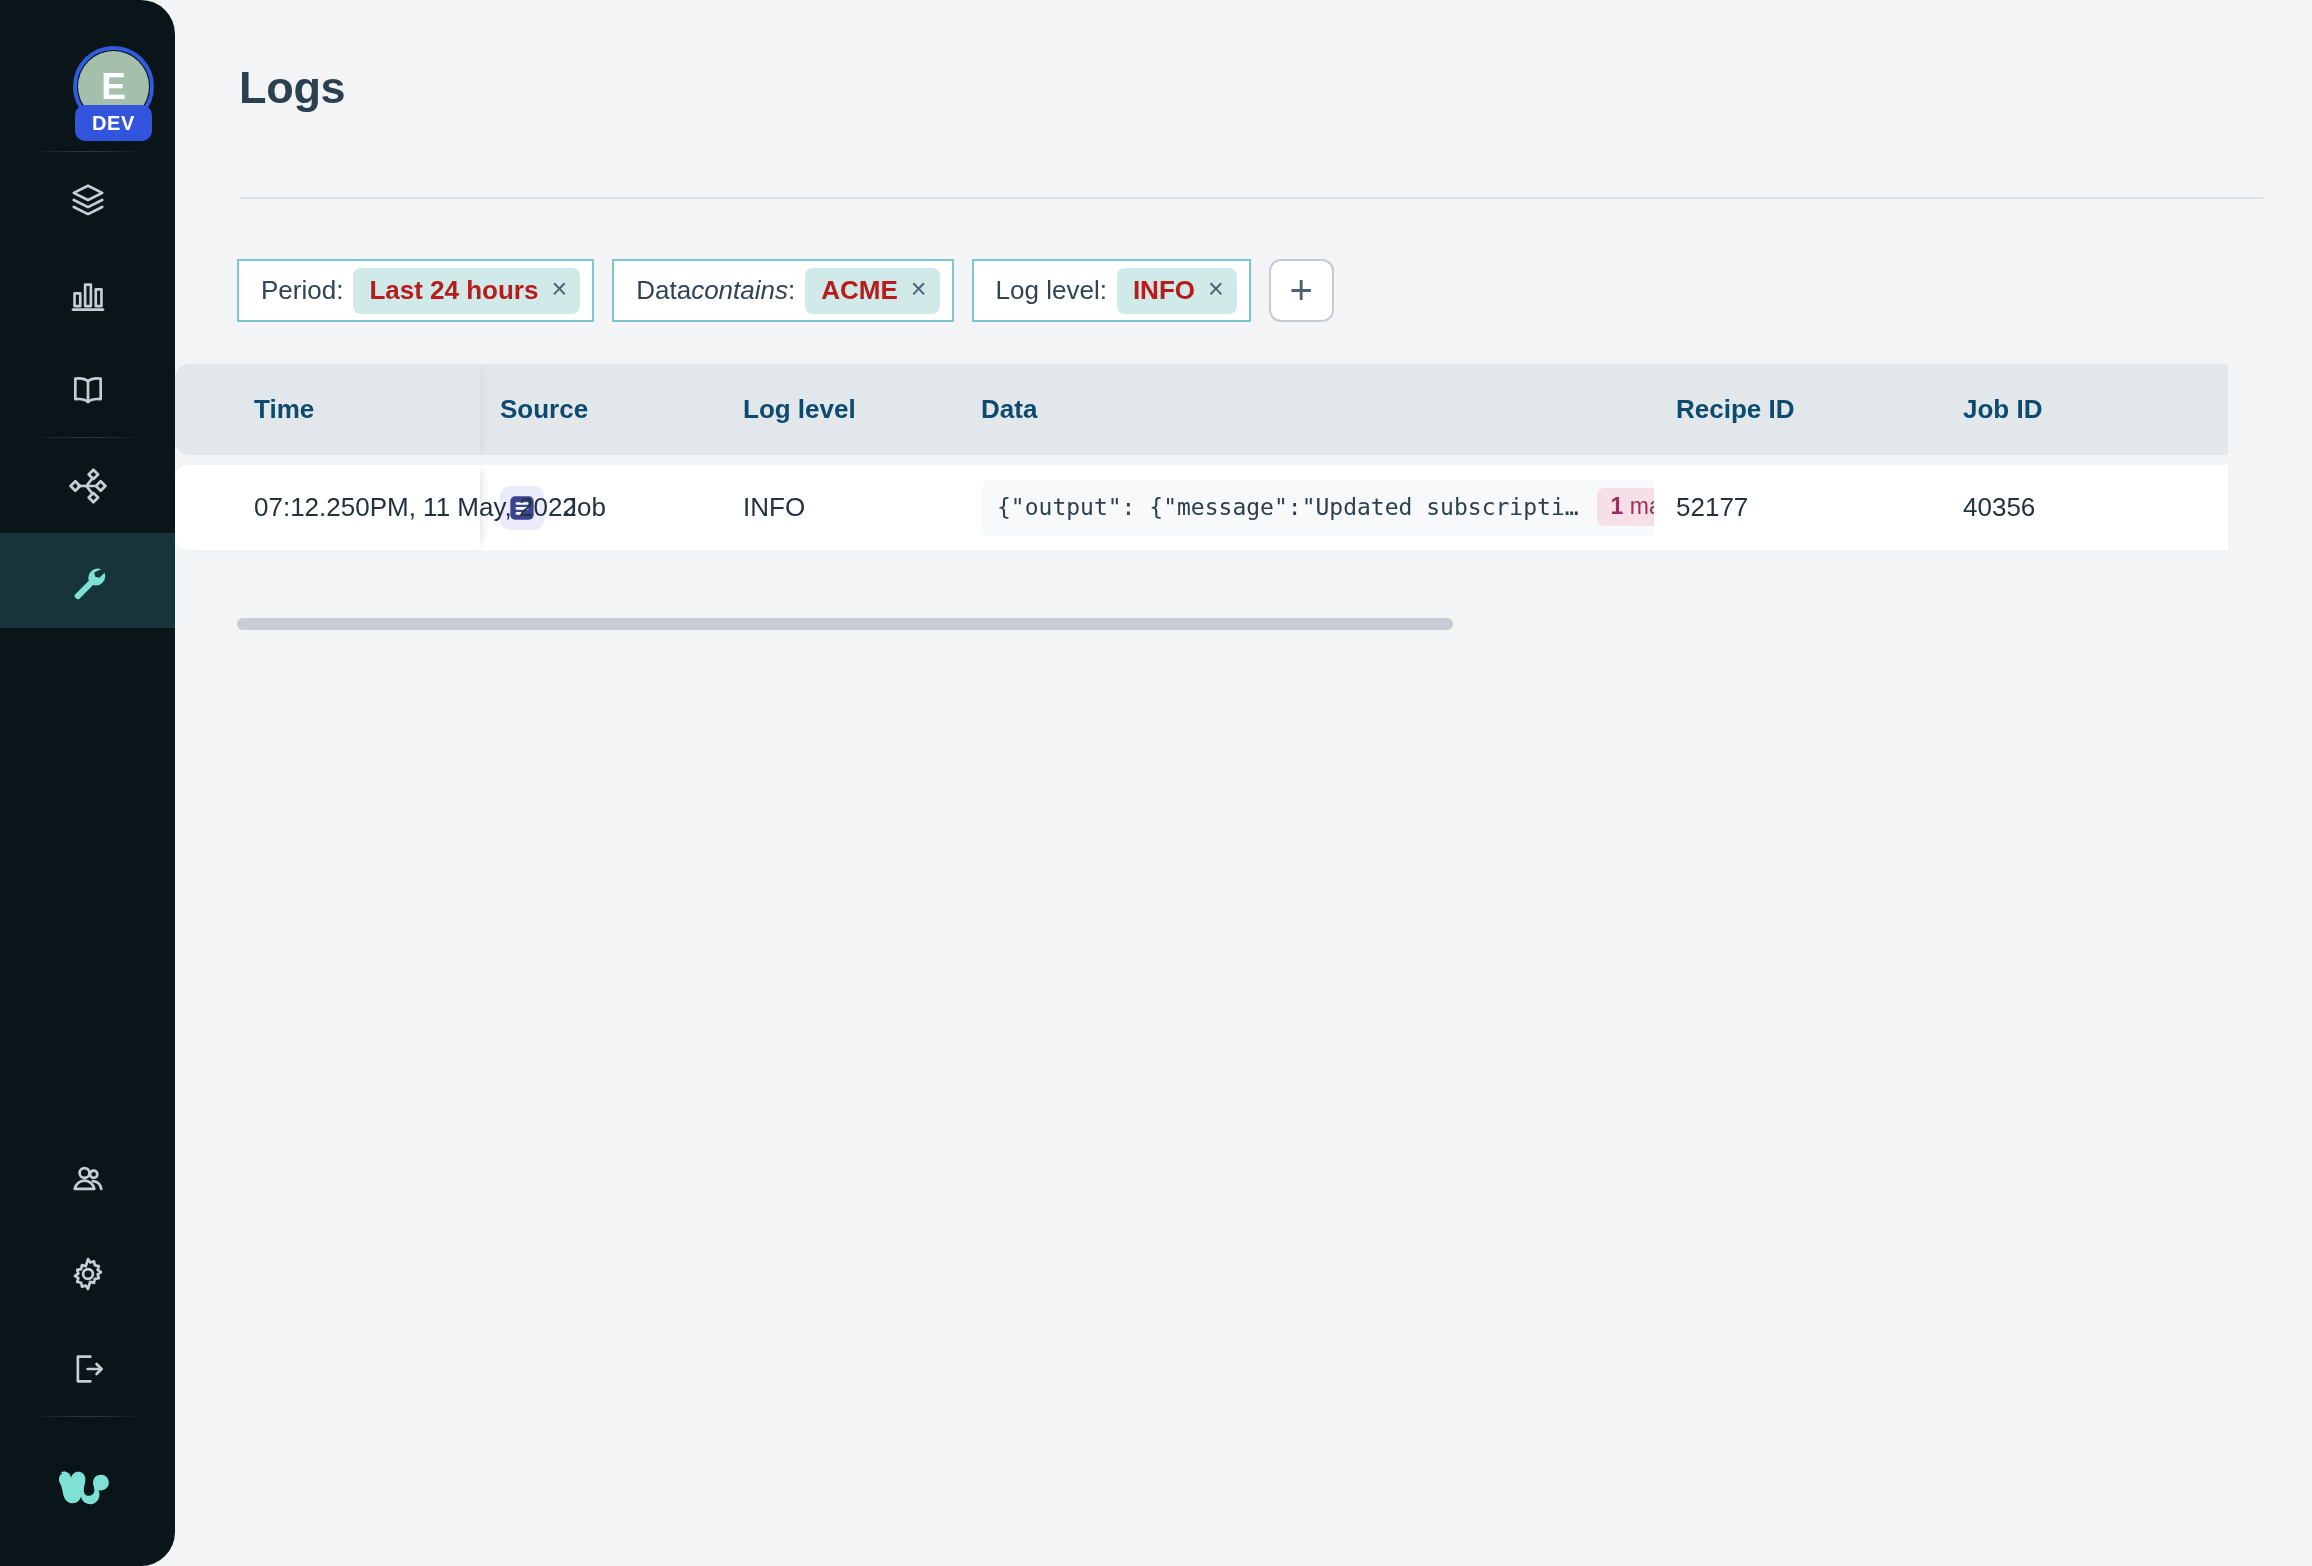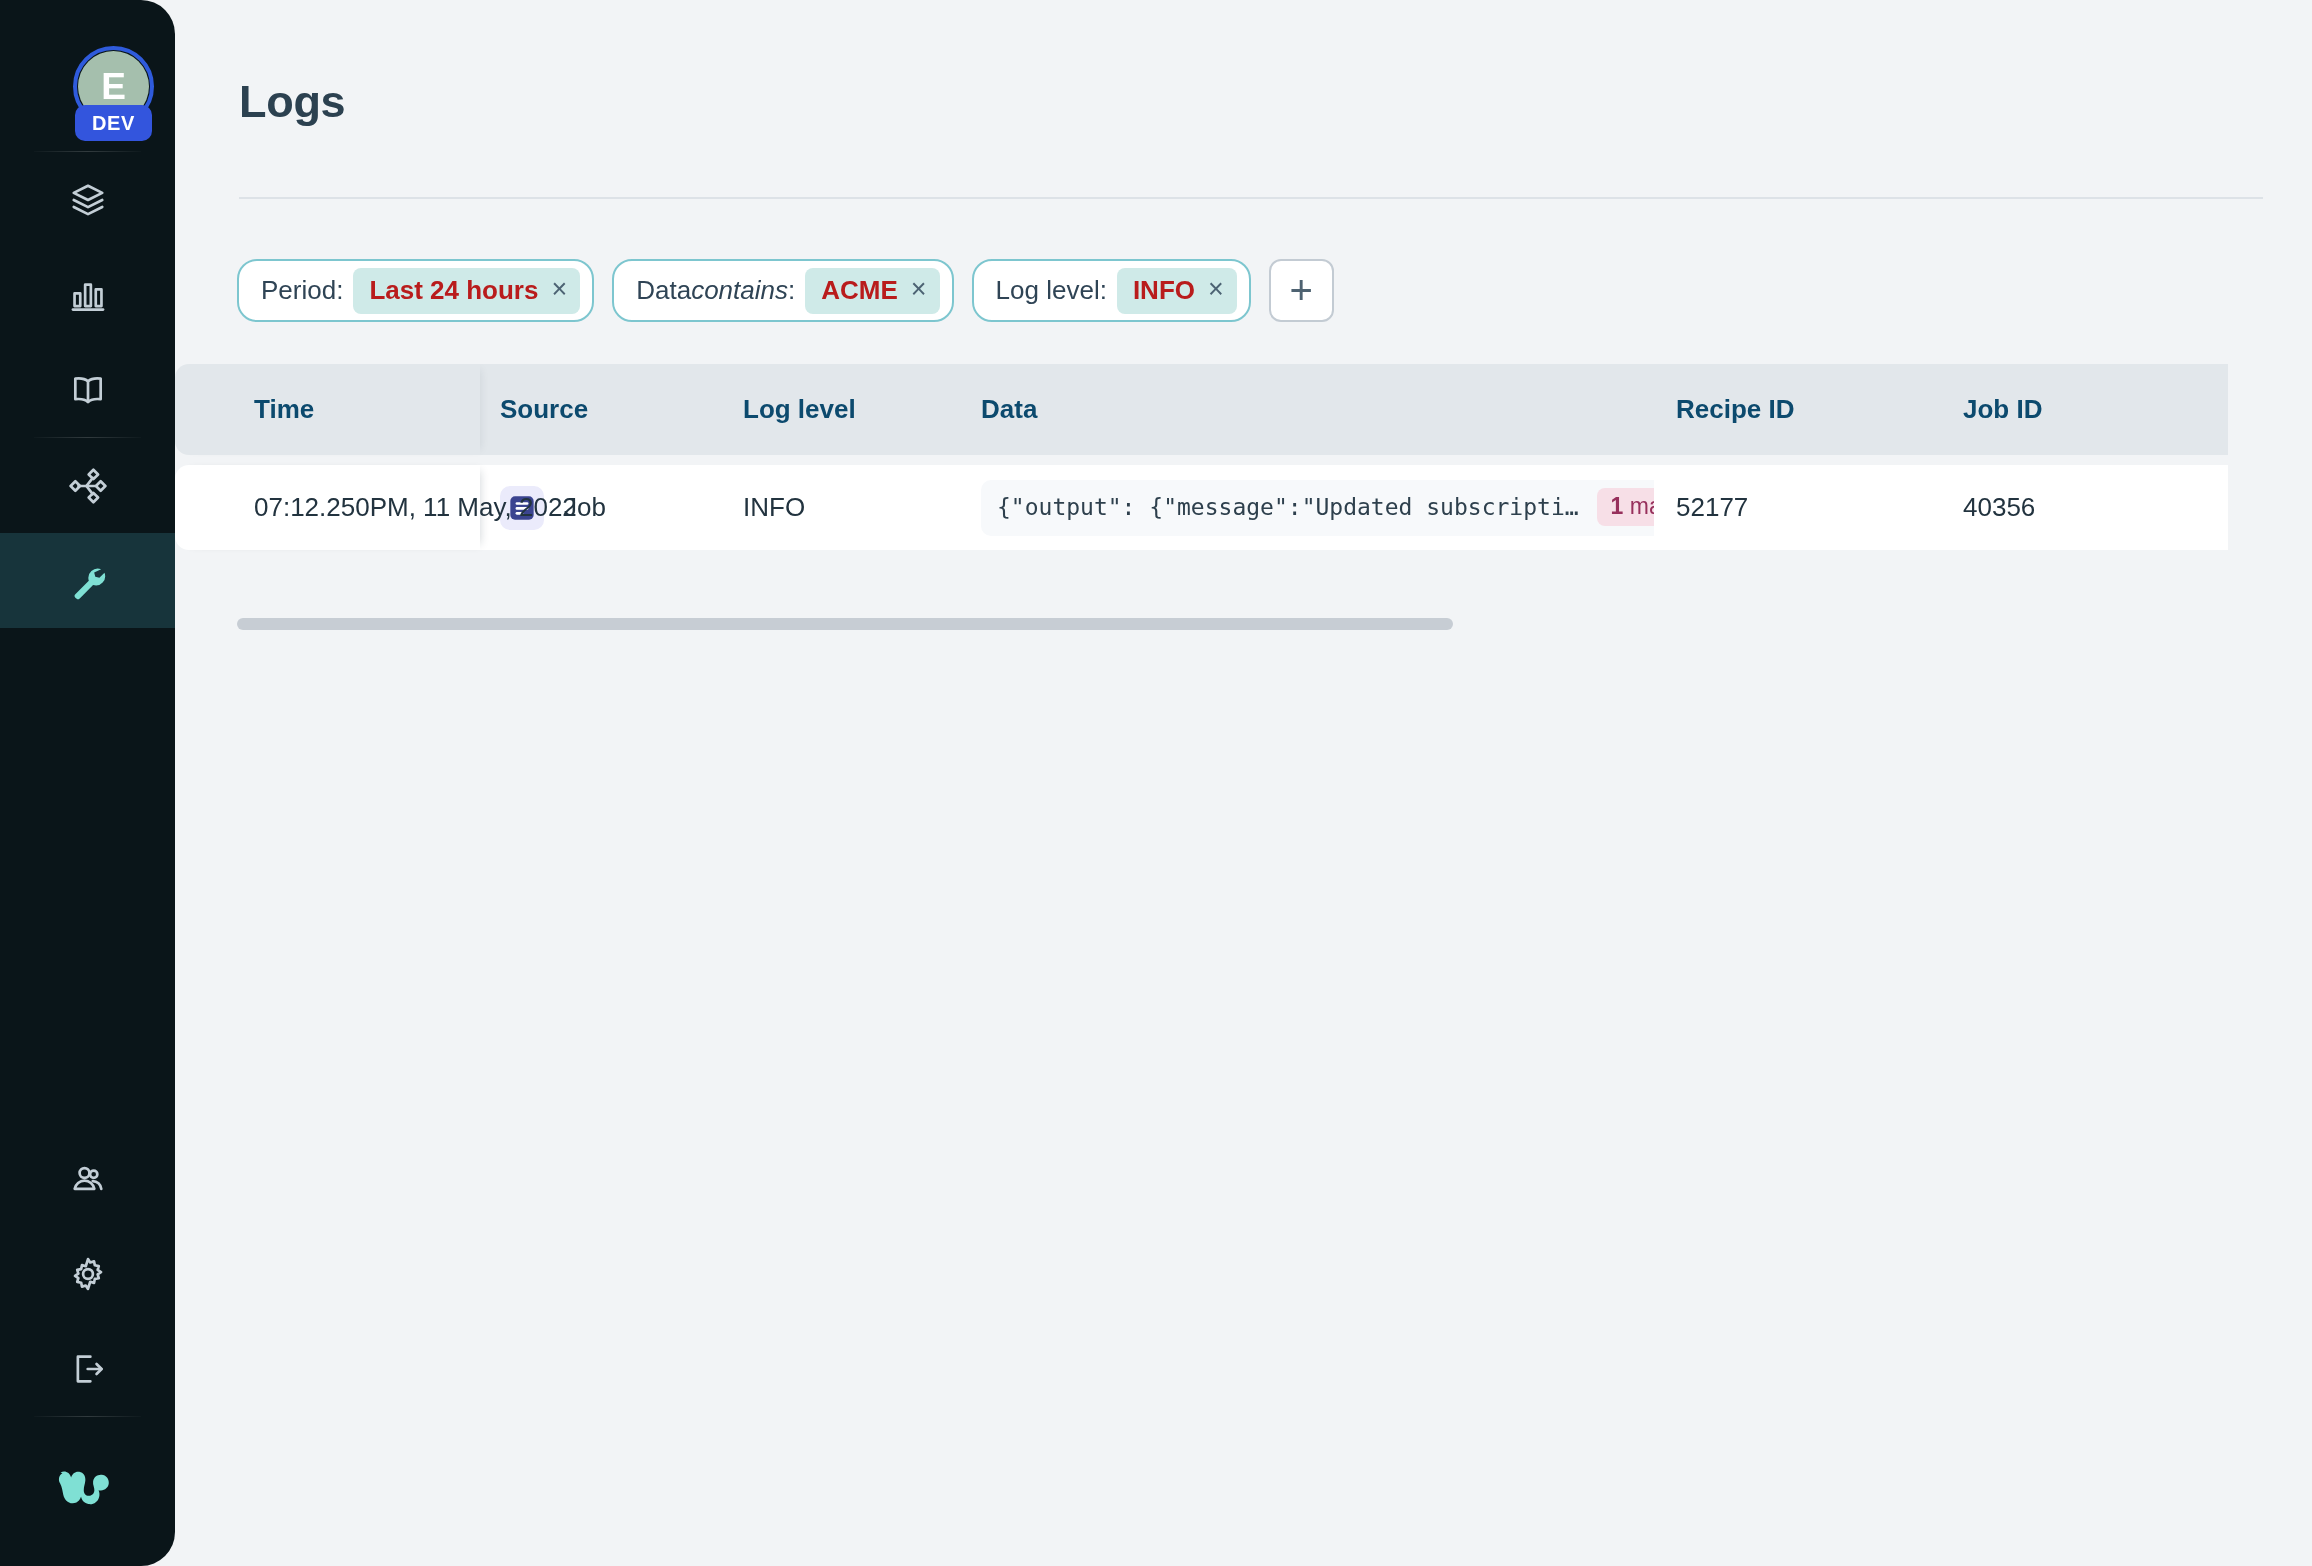"Logs" .page-title { top: 76px -> 62px }
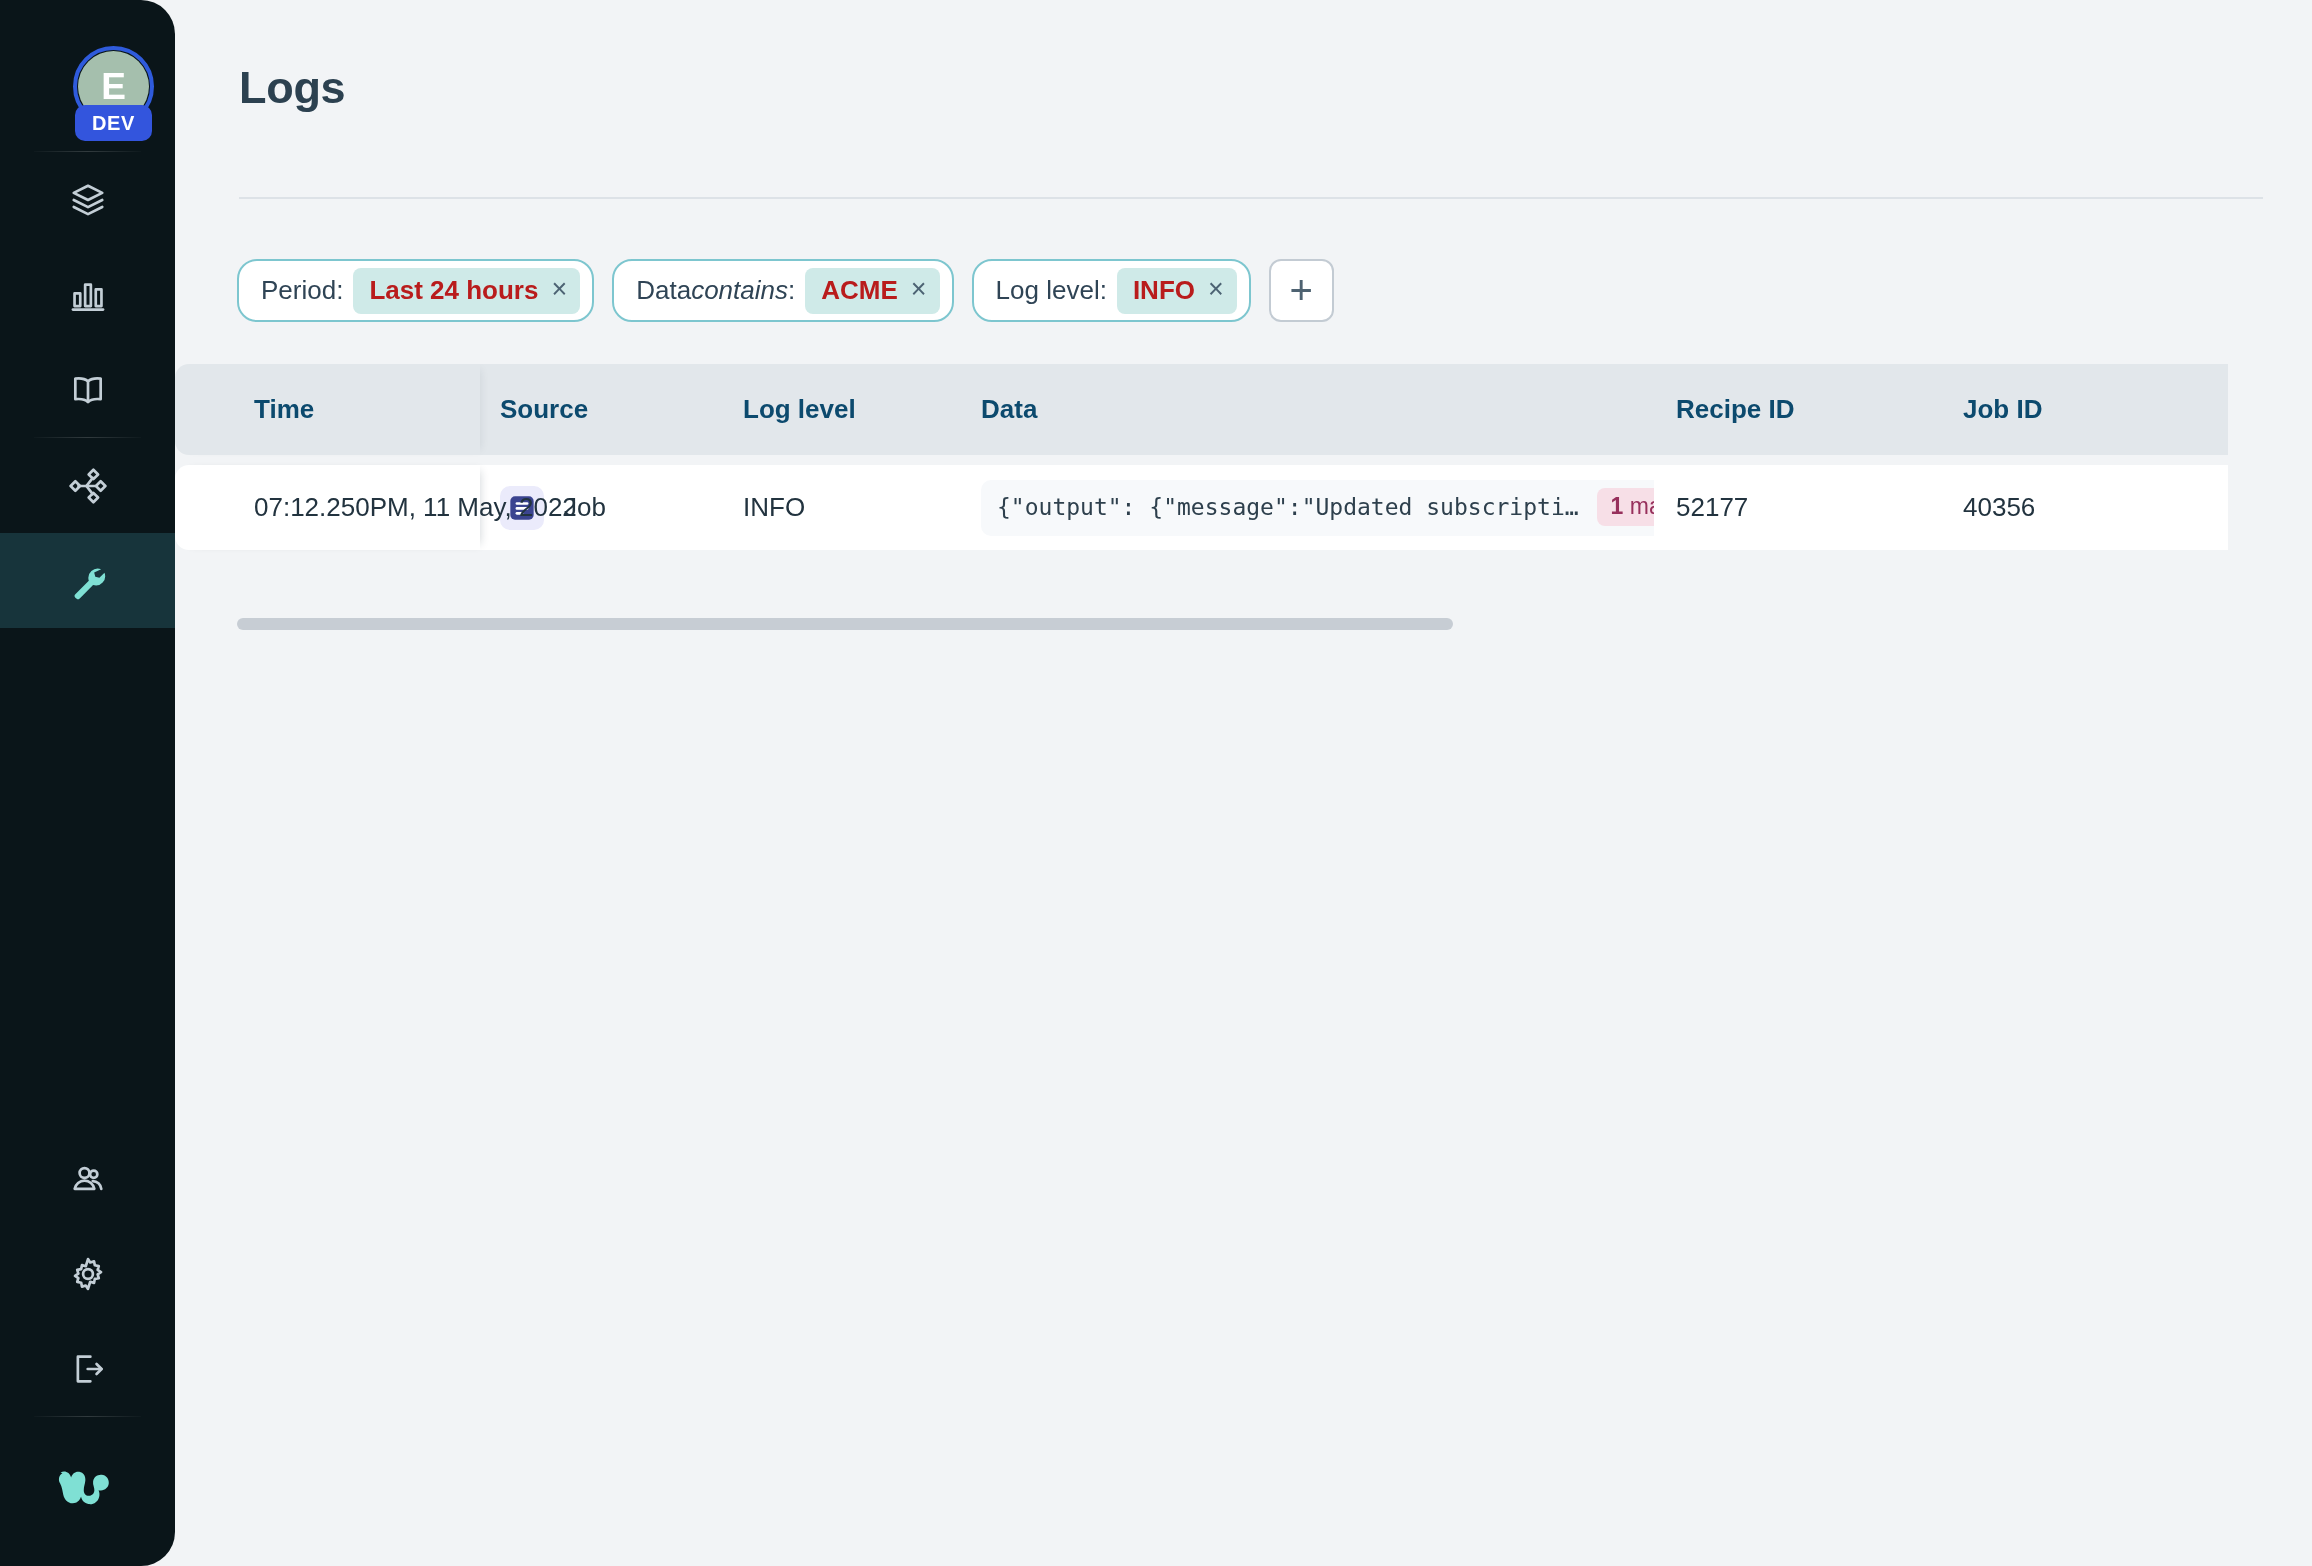"Period:" .chip { border-radius: 20px -> 0 }
